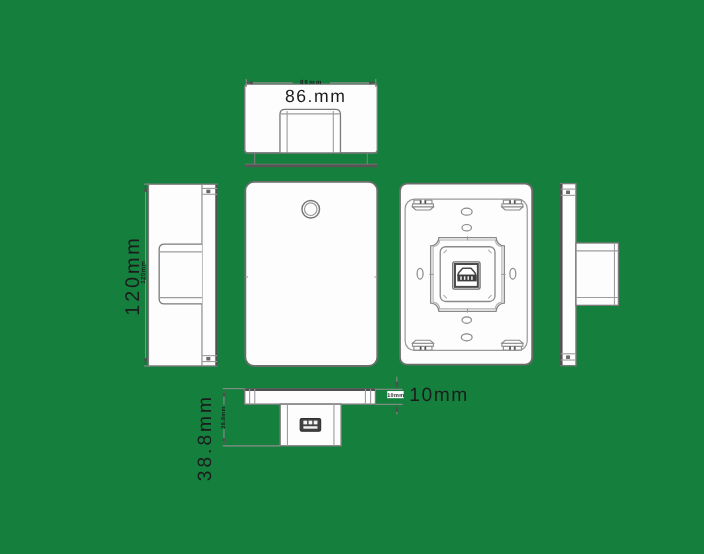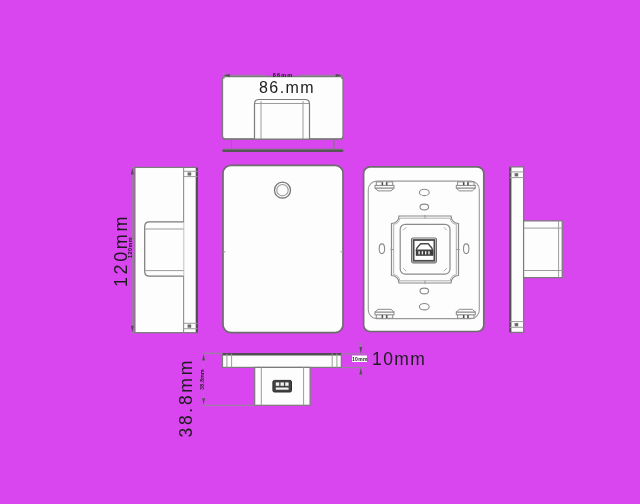"86.mm" .canvas { background: #d946ef -> #15803d }
